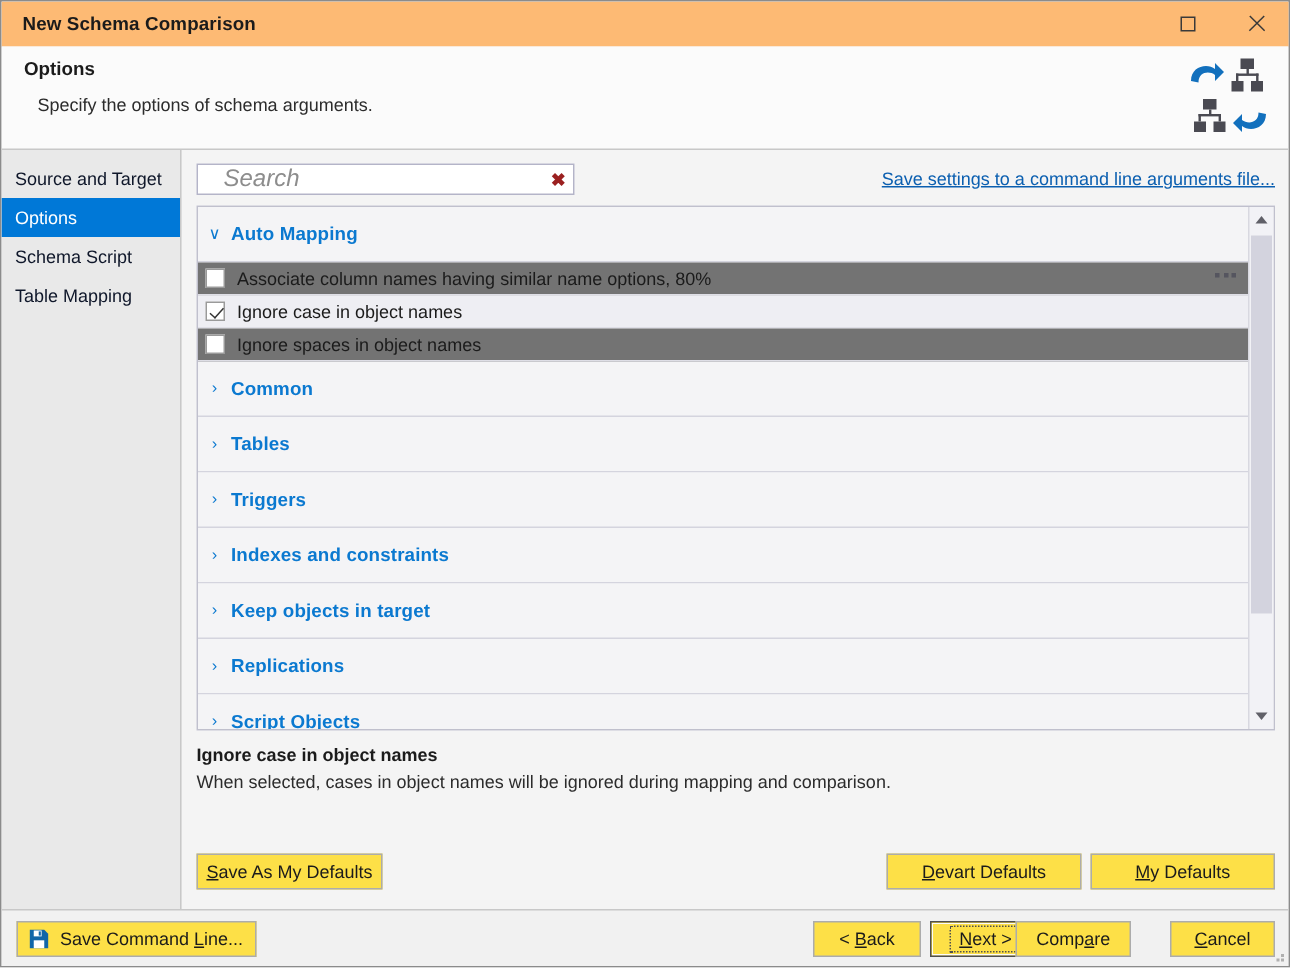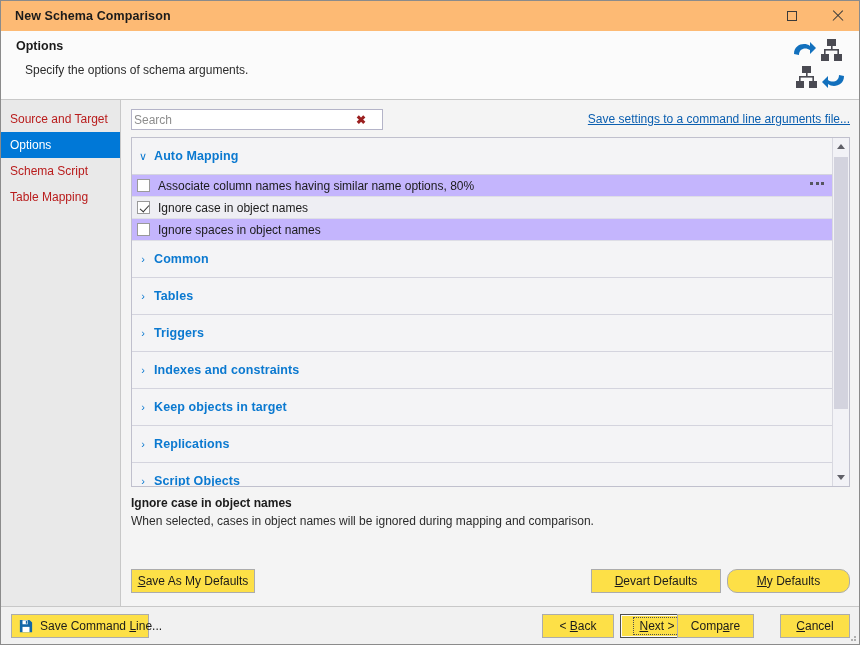"Source and Target" .side-item { color: #b91c1c -> #0f172a }
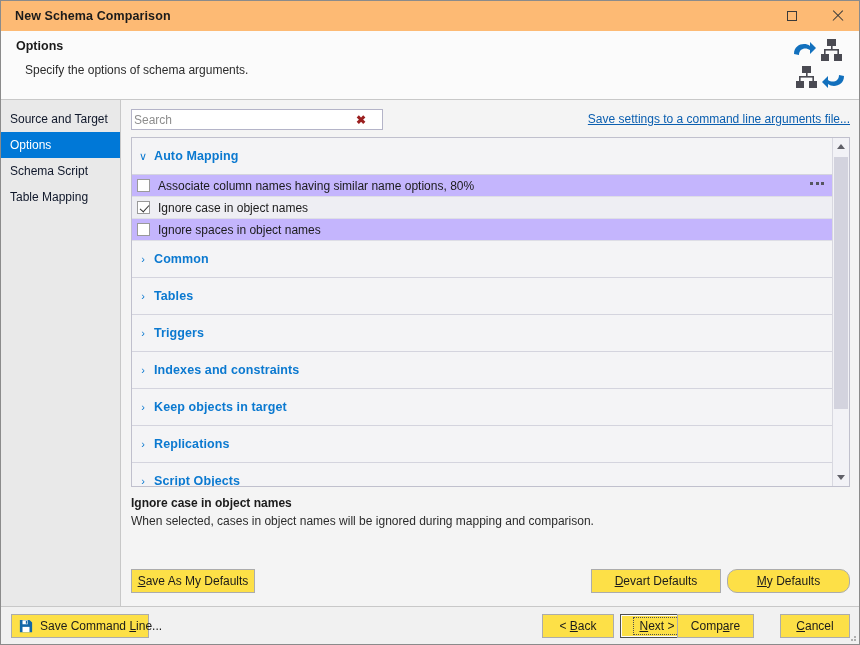"Search" .search-input { font-size: 12px -> 16px; font-style: none -> italic; margin-left: 0 -> 15px }
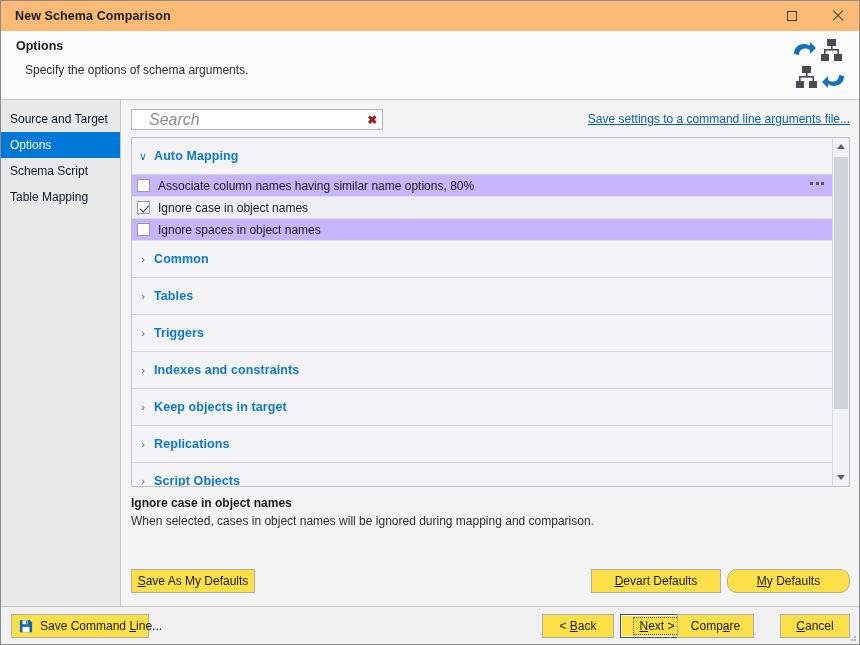"Associate column names having similar" .optrow { background: #c4b5fd -> #737373 }
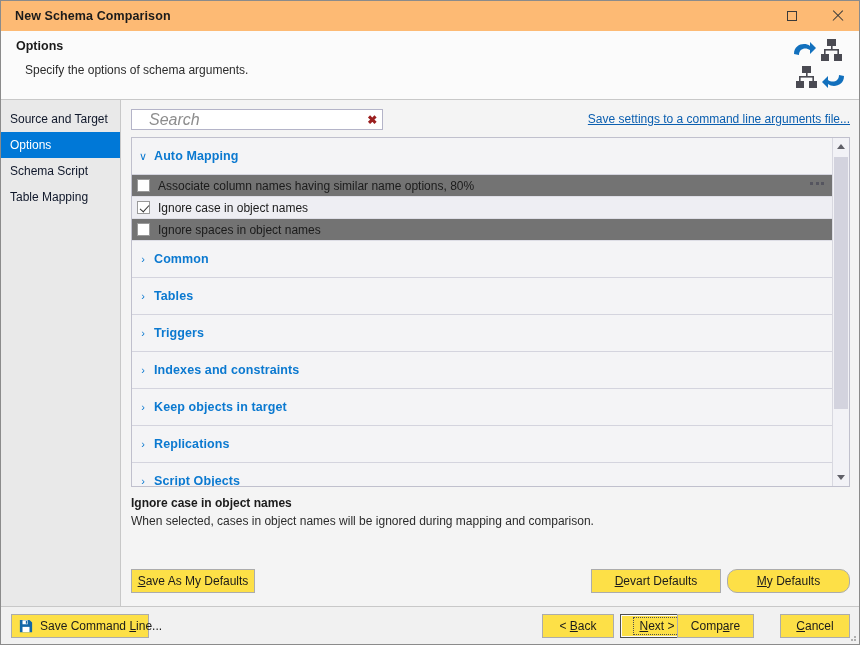"My Defaults" .btn-mydef { border-radius: 10px -> none }
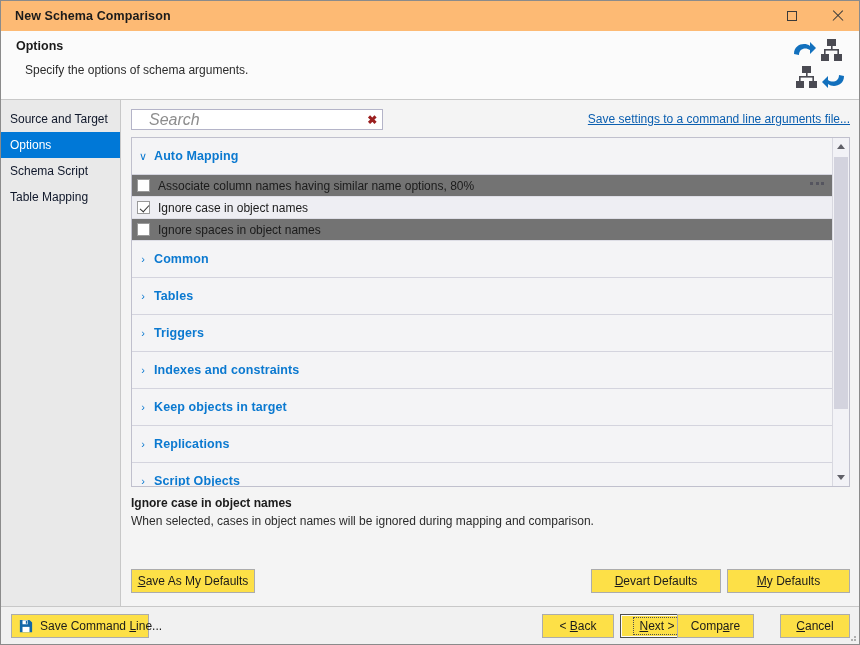"Save Command Line..." .btn-savecmd { width: 138px -> 160px }
